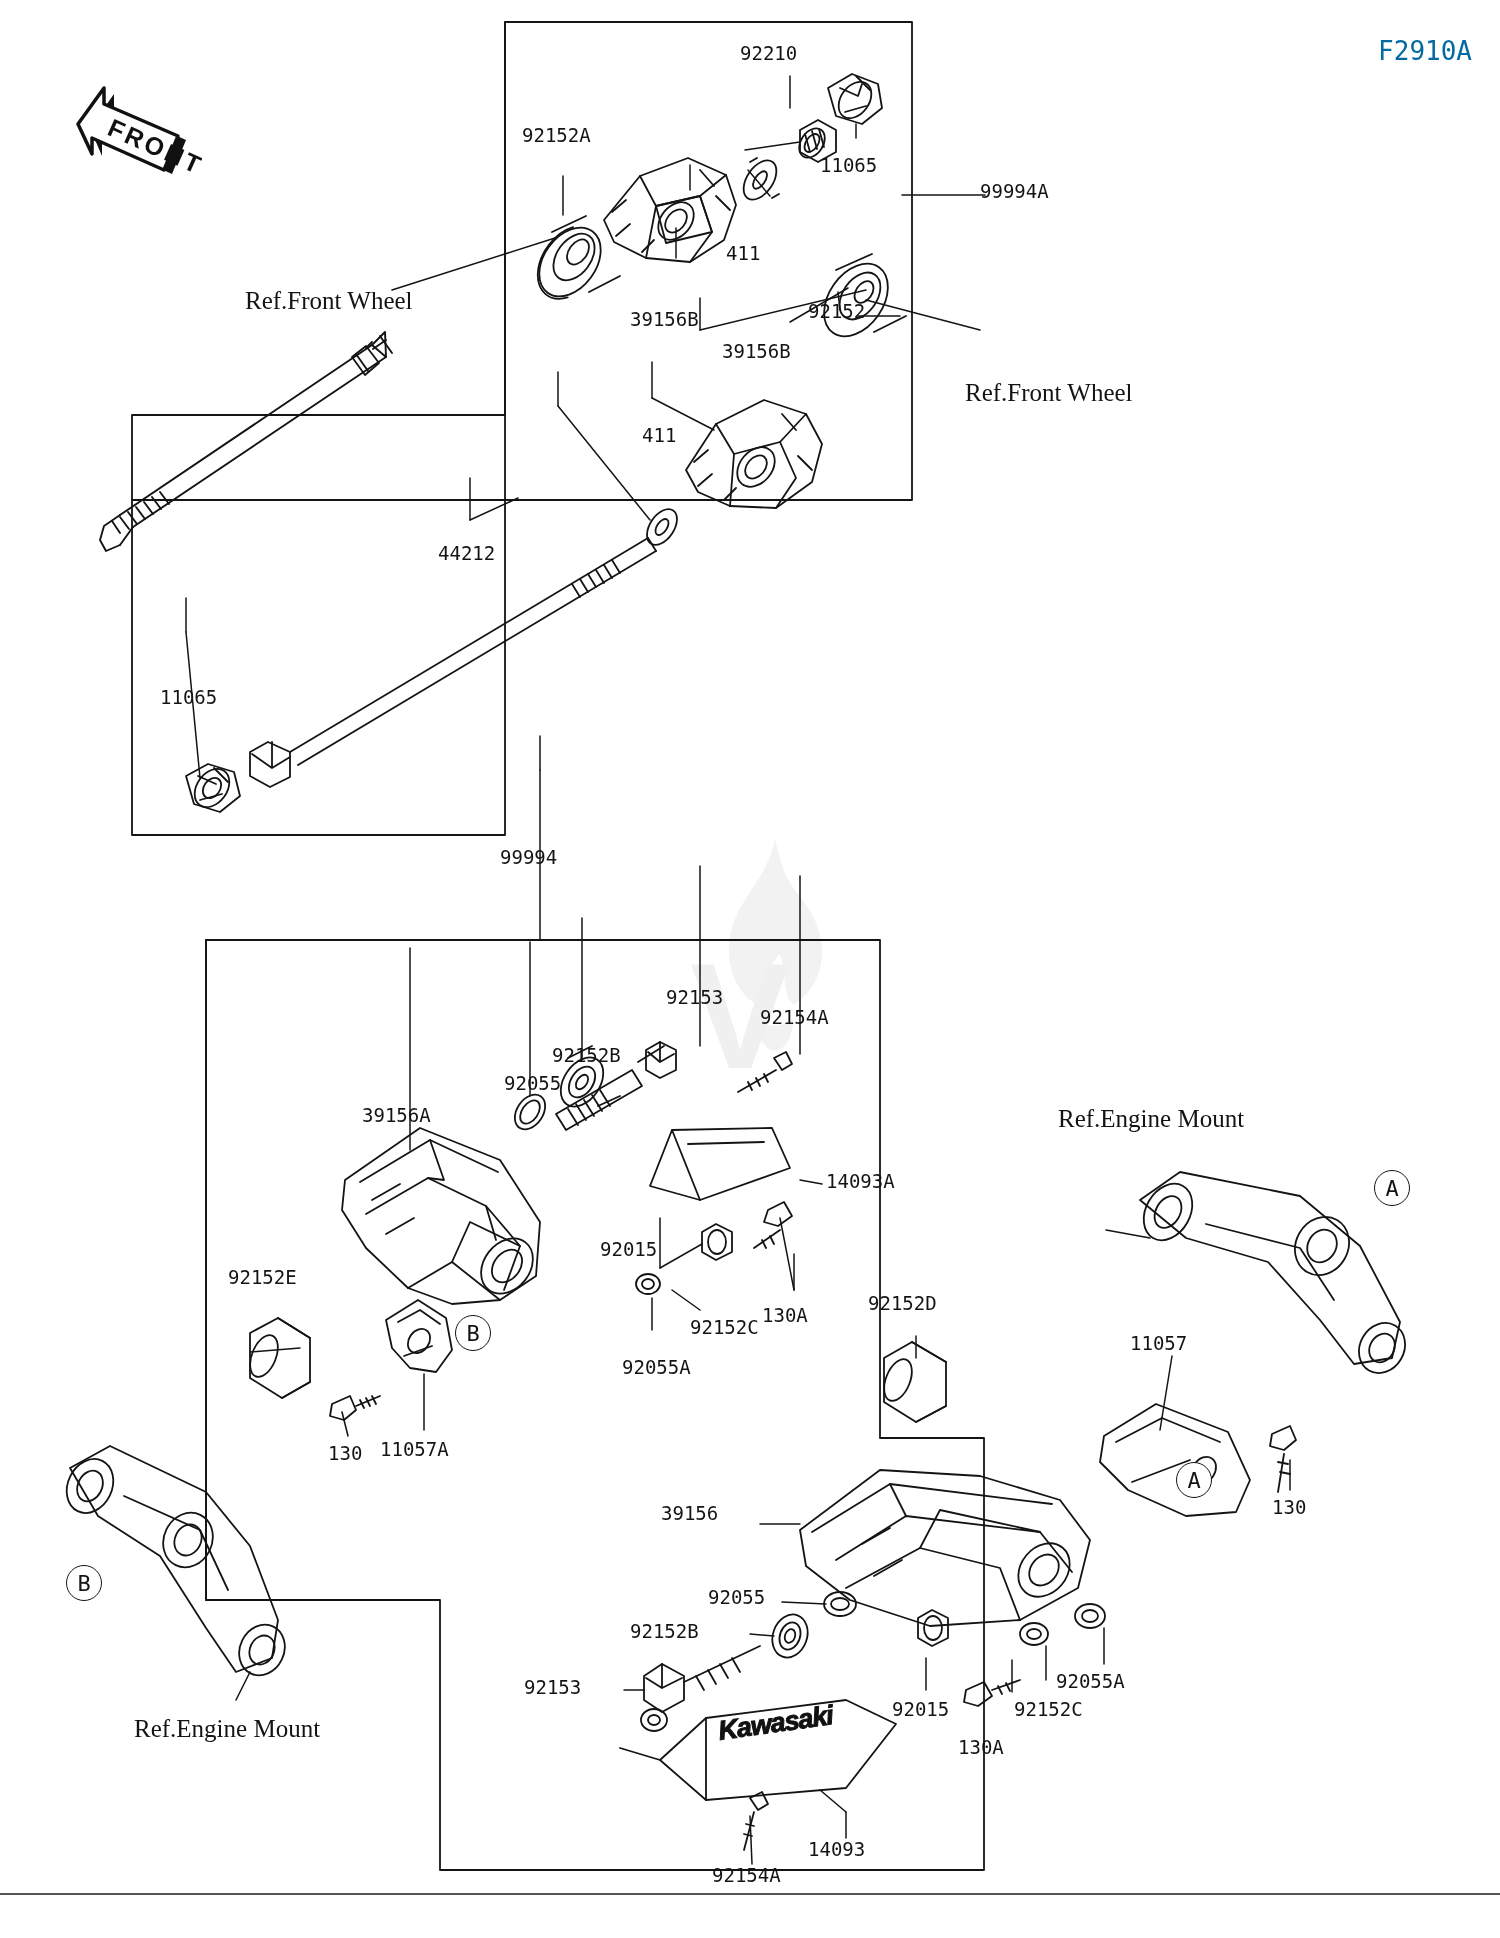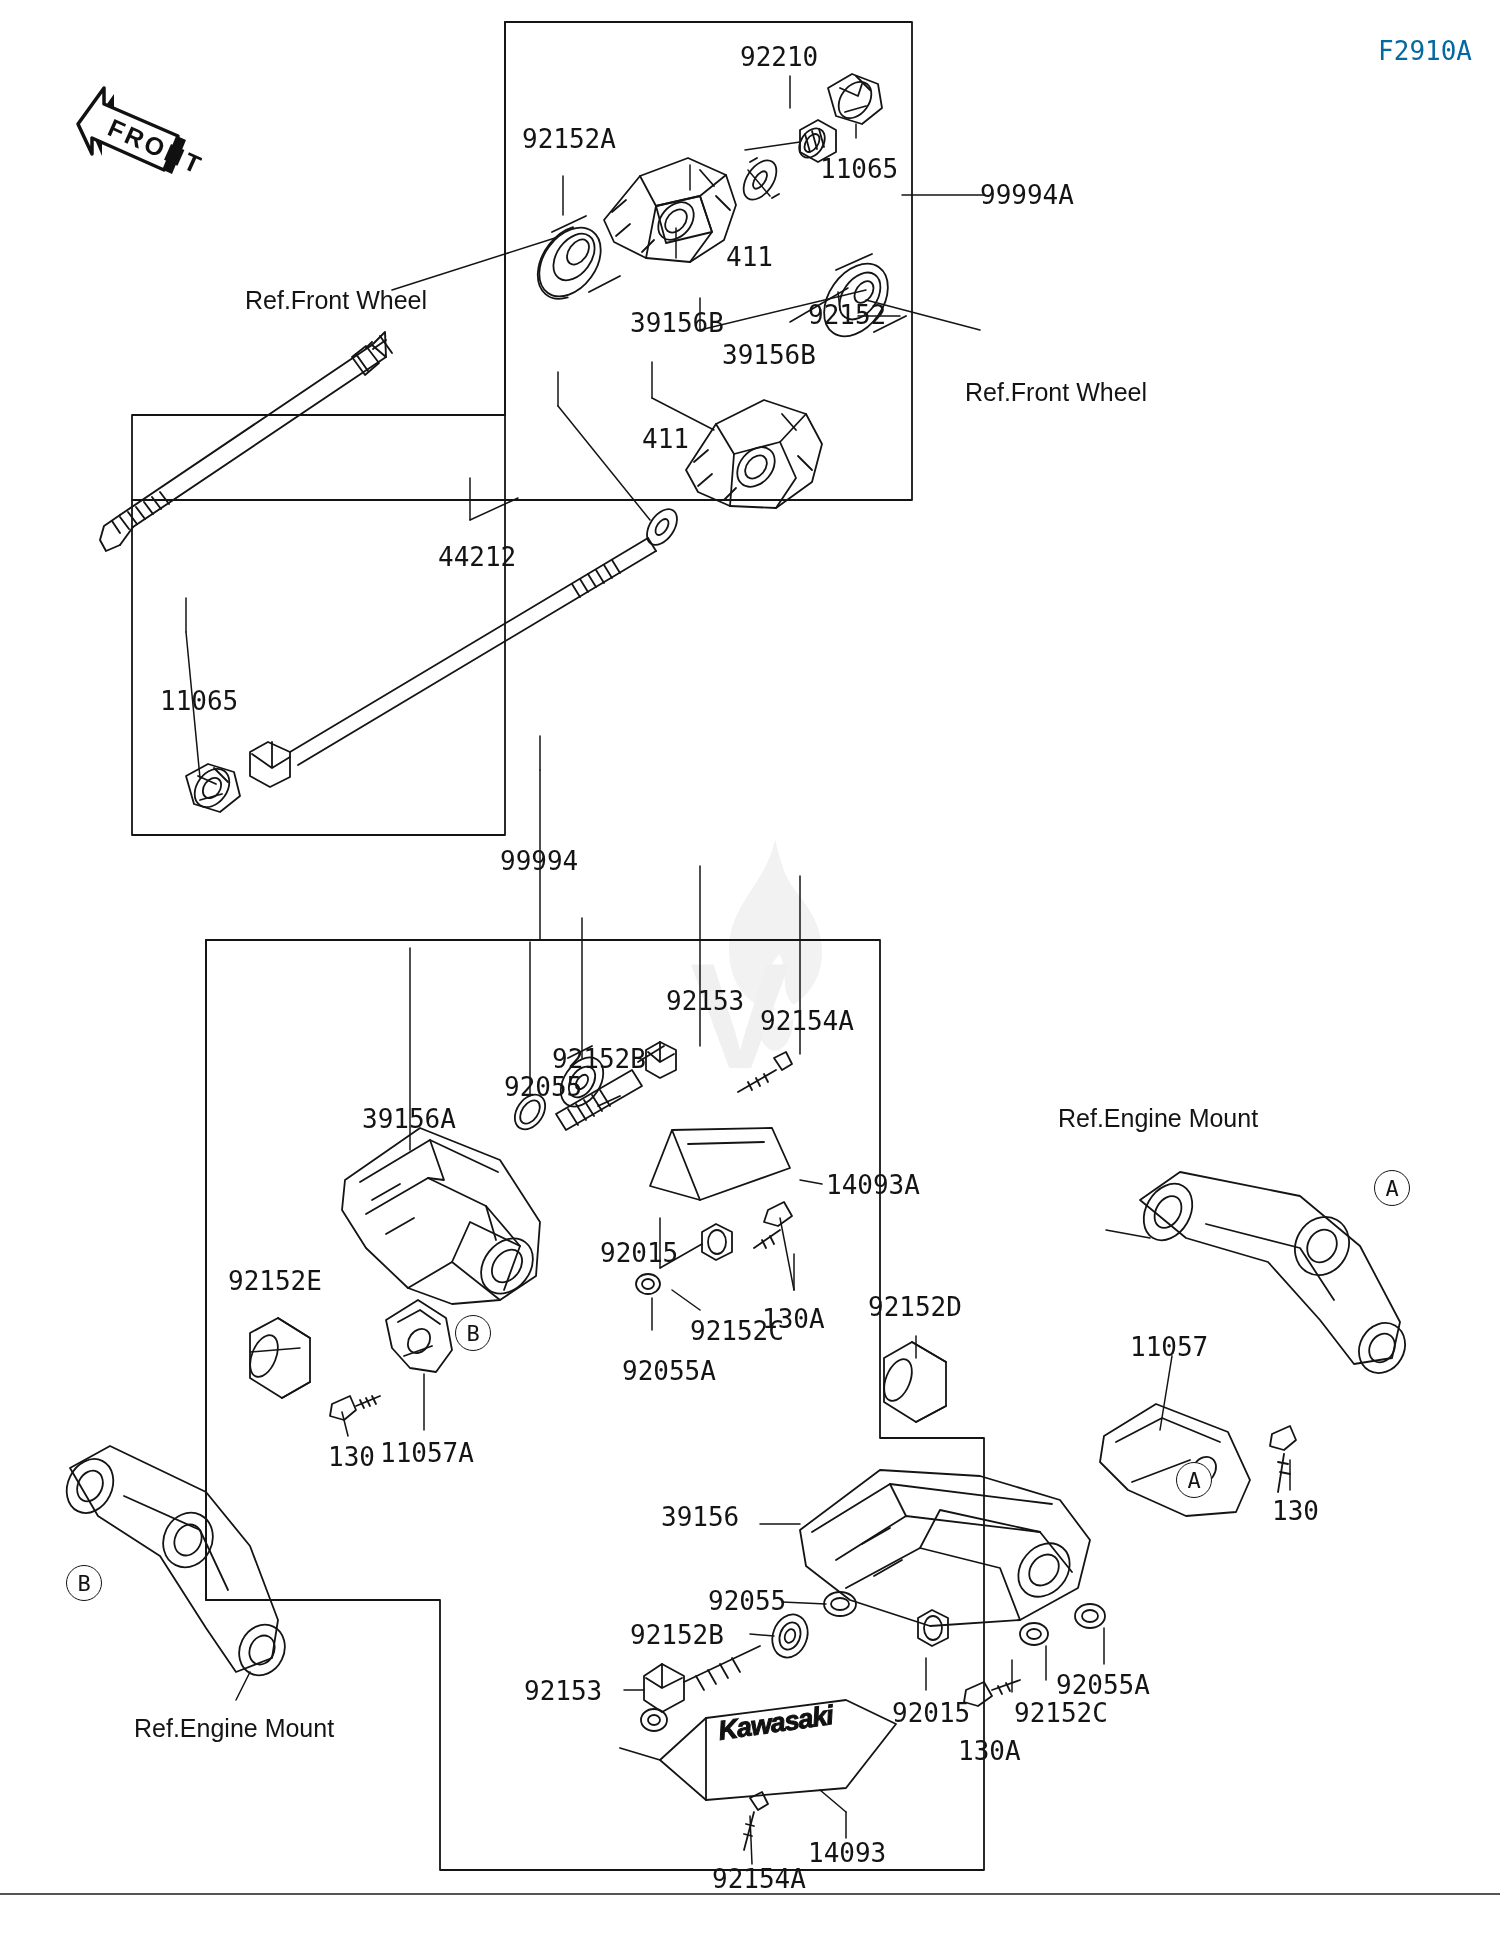"92210" .lbl { font-size: 26px -> 19px }
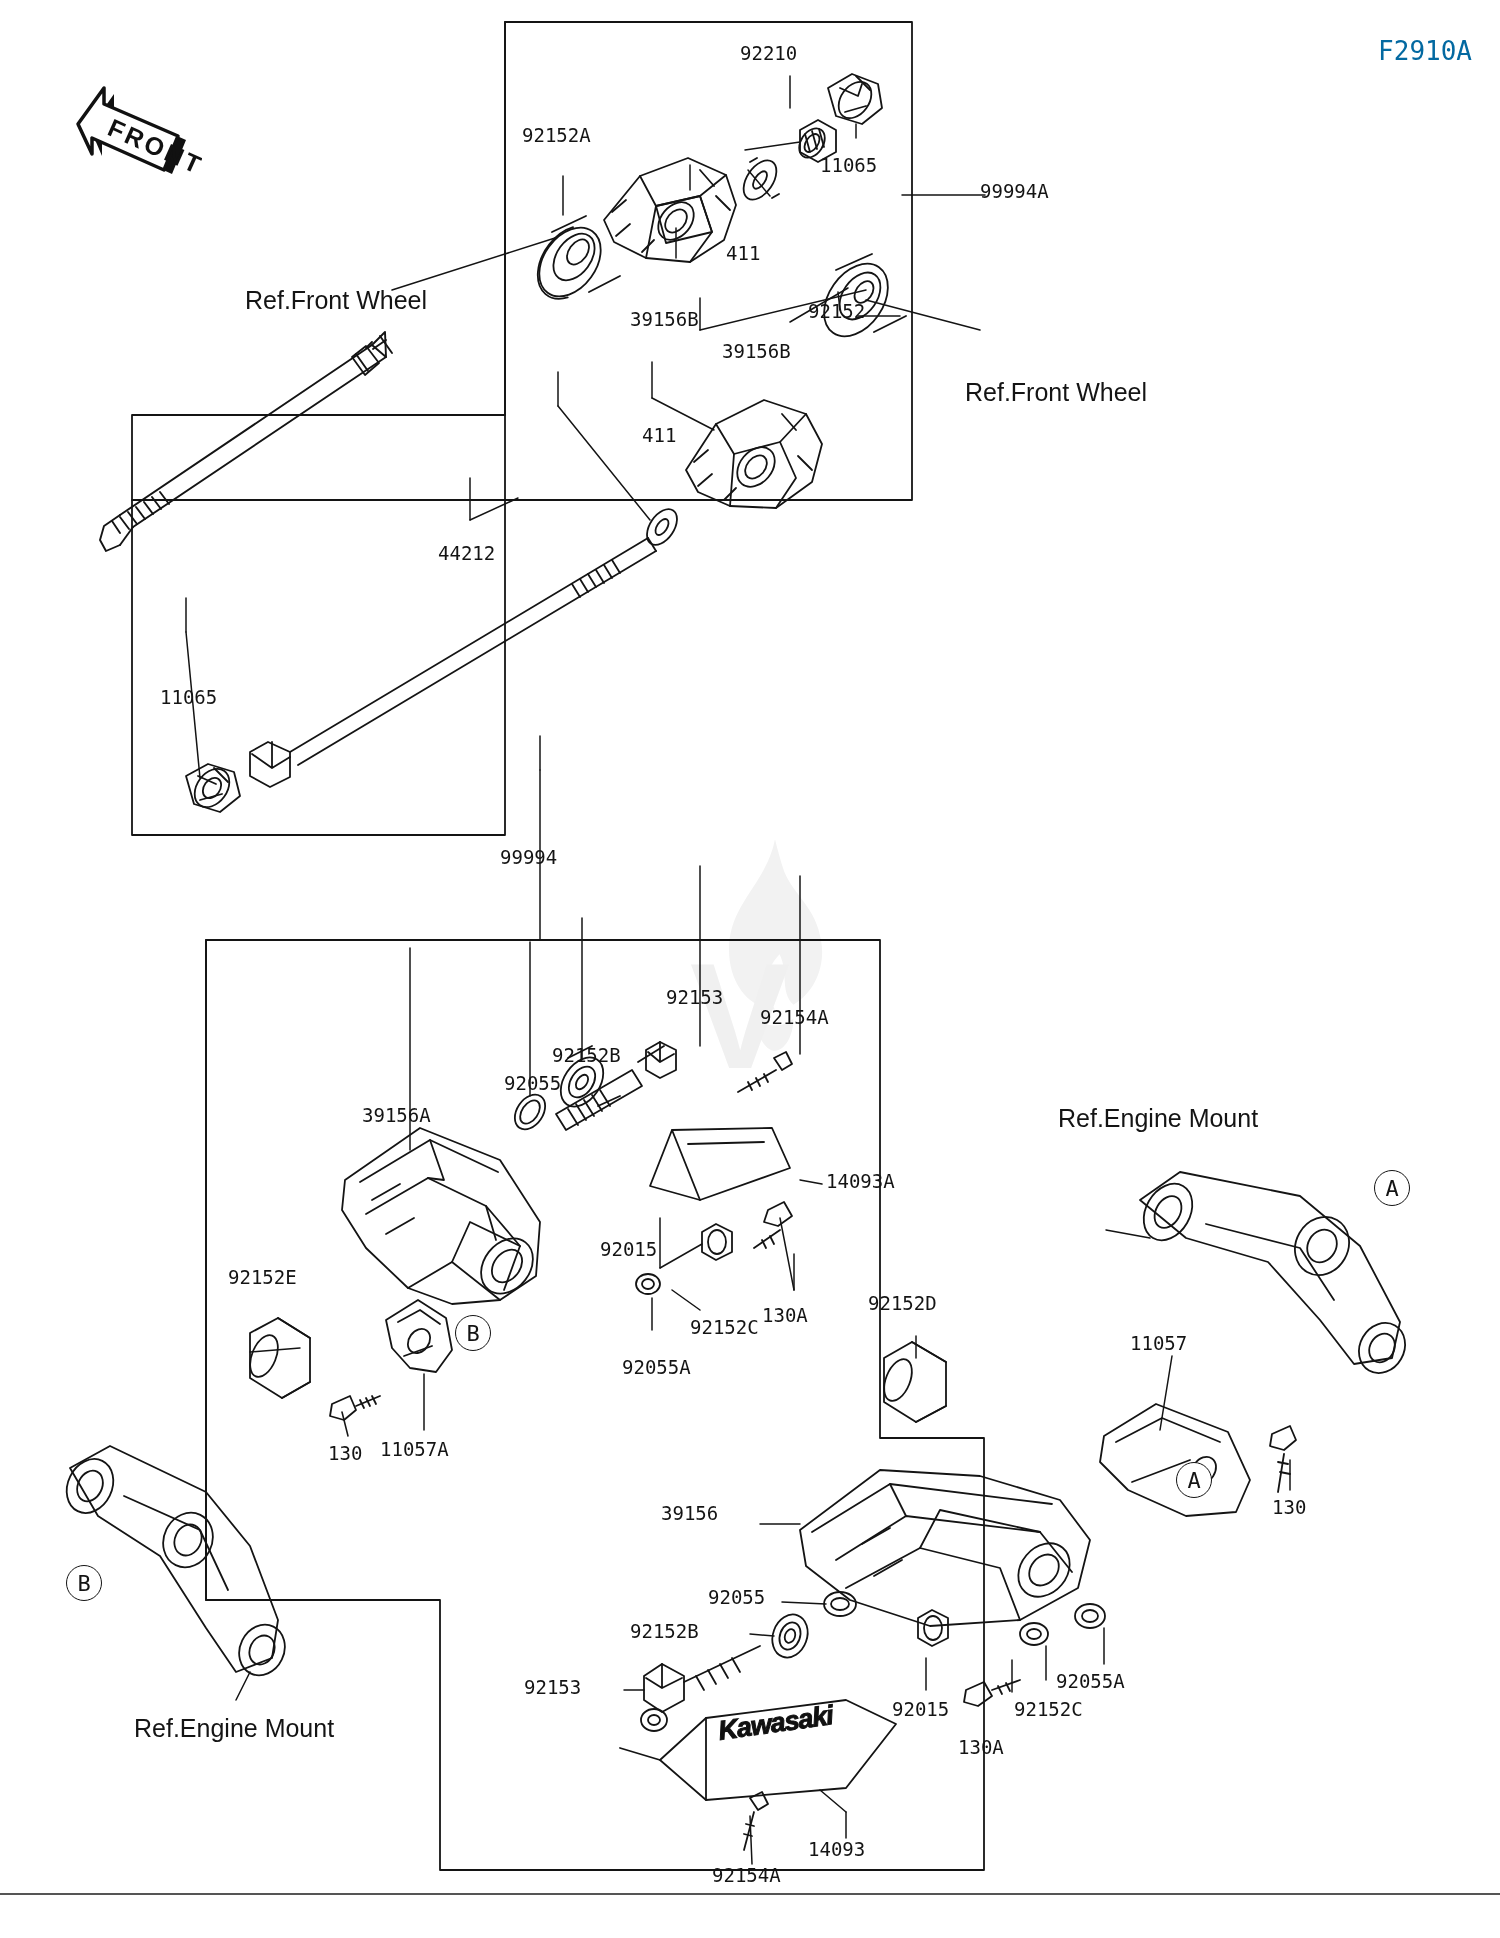"Ref.Front Wheel" .ref { font-family: Liberation Sans, sans-serif -> Liberation Serif, serif }
